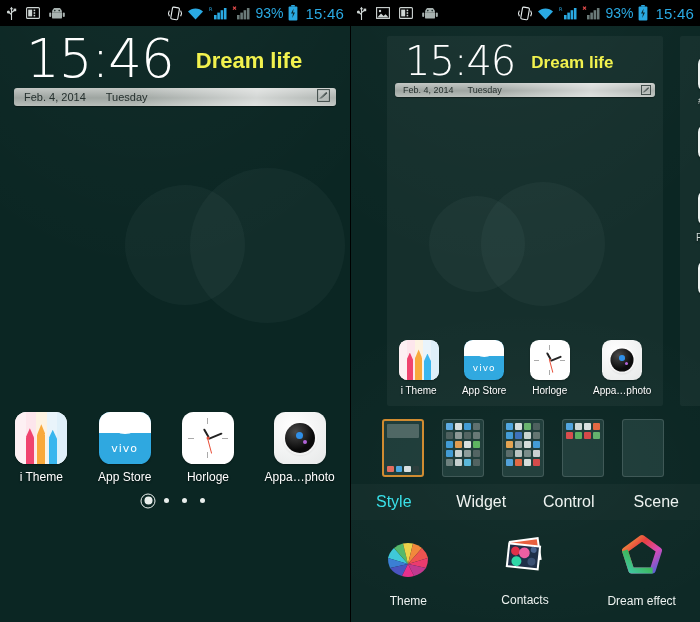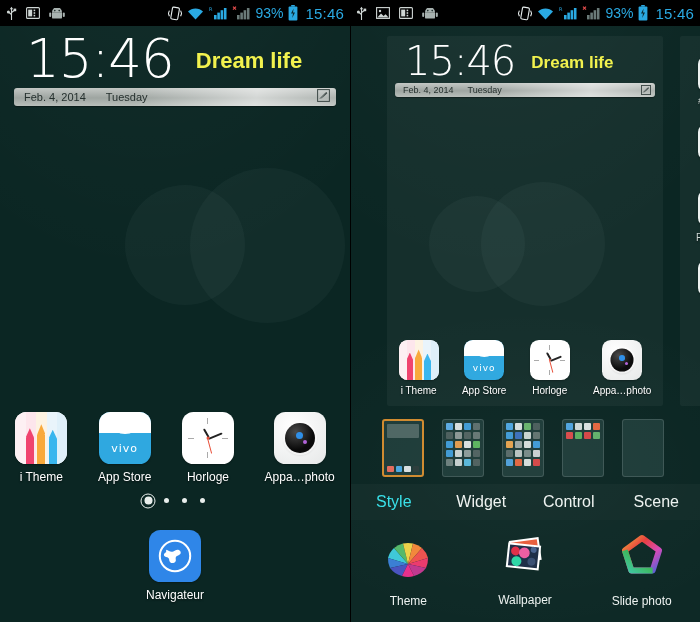"Navigateur" div.app { html: <div> <div> <div> <svg> <circle></circle> <circle></circle> <path></path> </svg> </div> </div> <div>Navigateur</div> </div> -> none }
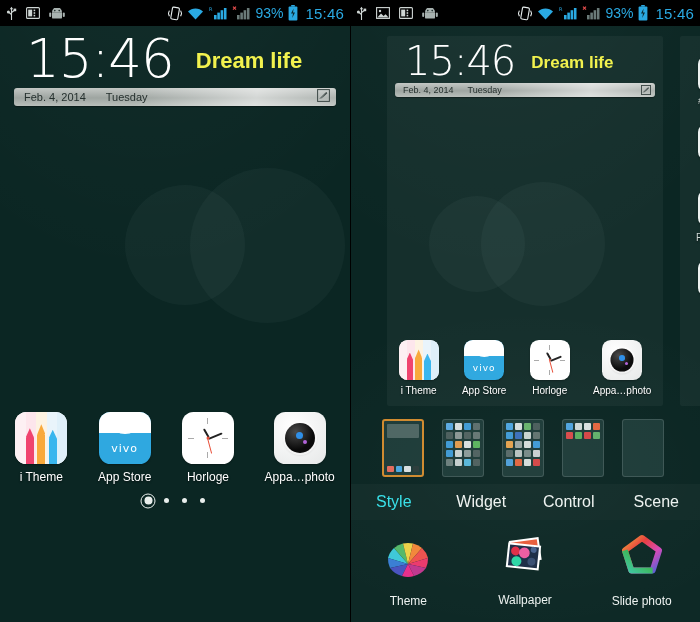"Wallpaper" div.tool-lb { text: Wallpaper -> Contacts }
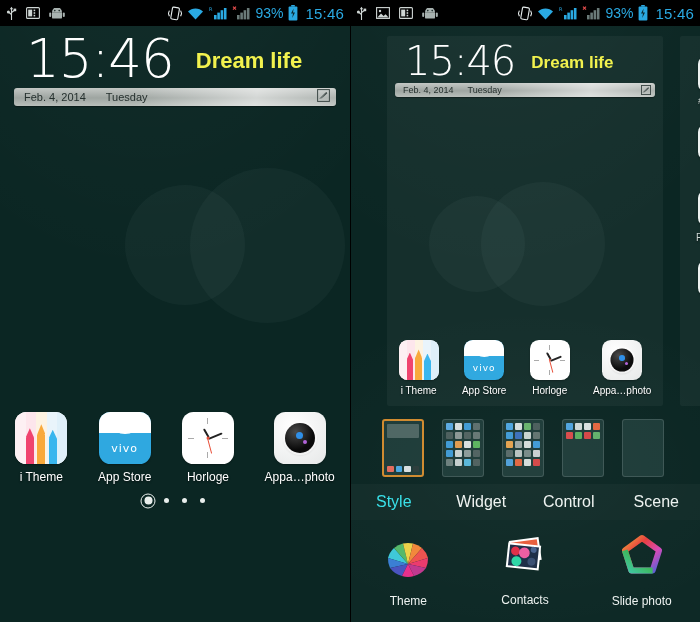"Slide photo" div.tool-lb { text: Slide photo -> Dream effect }
